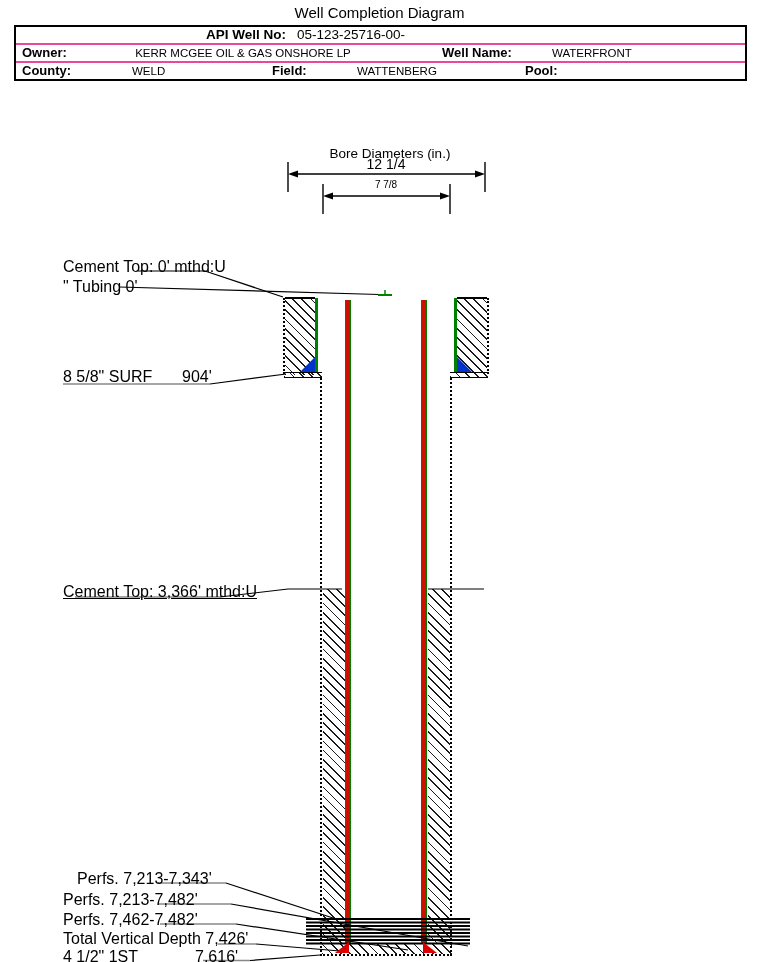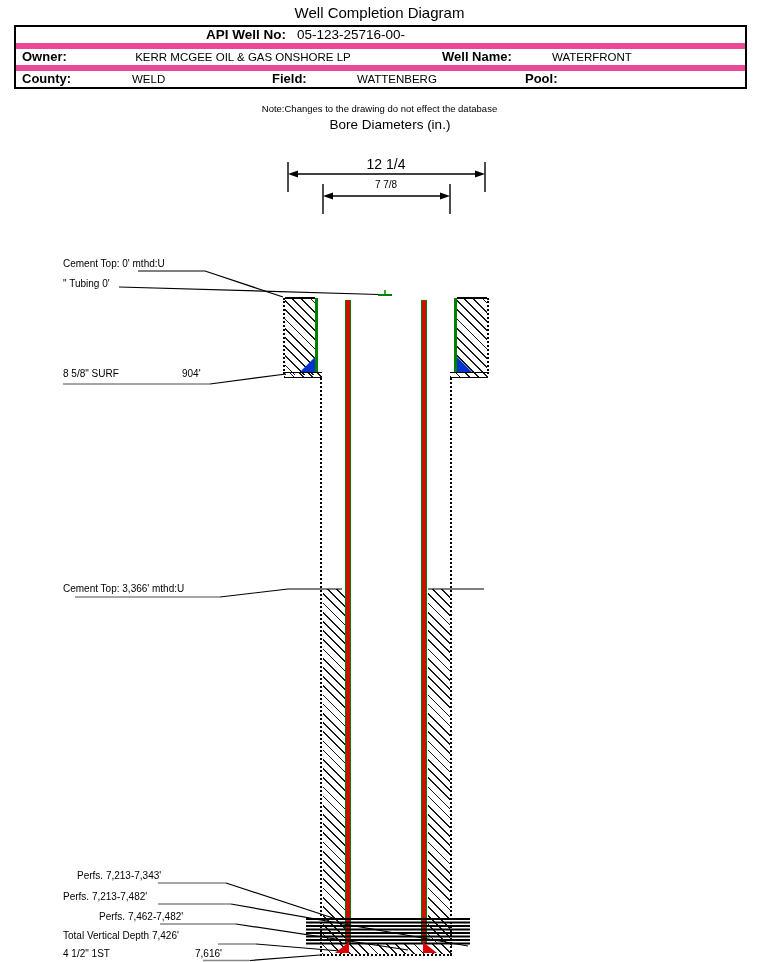"API Well No:" .hrow { border-bottom: 6px solid #ec4899 -> 2px solid #ec4899 }
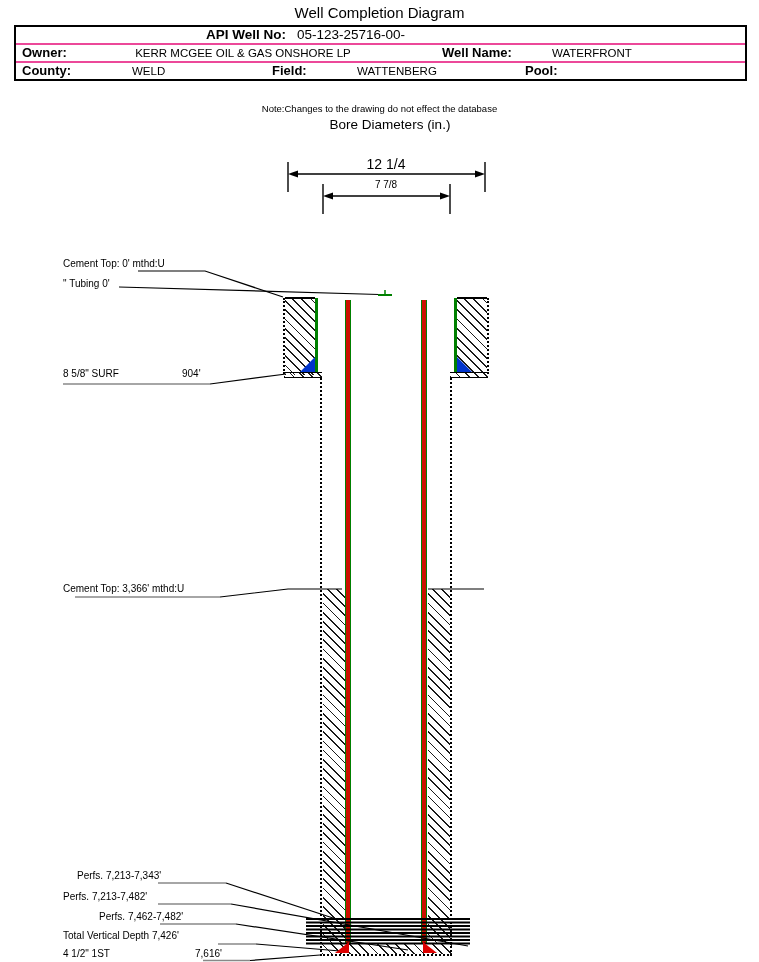"Note:Changes to the drawing do" div.abs { html: <div>Note:Changes to the drawing do not effect the database</div> -> none }
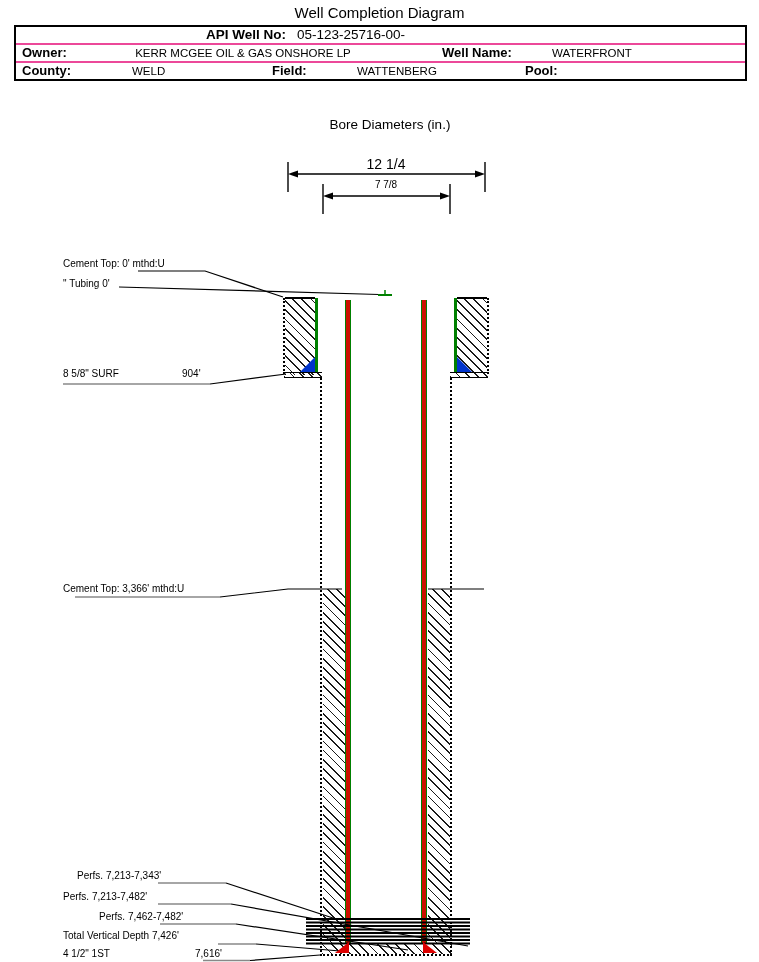"Bore Diameters (in.)" div.abs { top: 117px -> 146px }
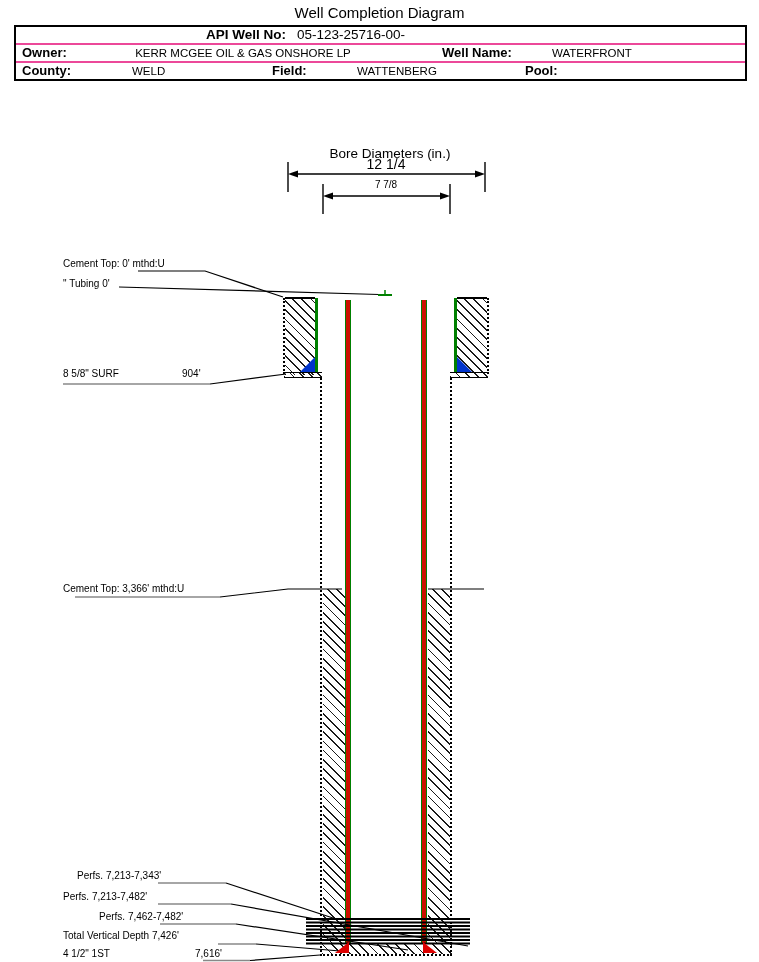"Cement Top: 0' mthd:U" .lbl { font-size: 10px -> 16px }
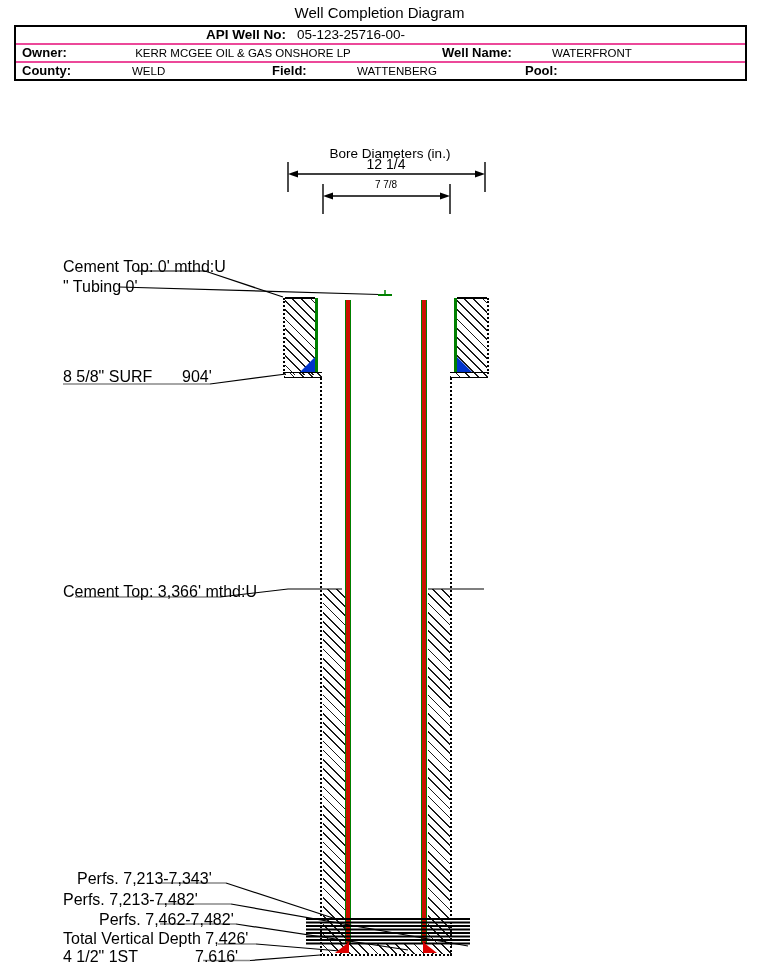"Cement Top: 3,366' mthd:U" div.lbl { text-decoration: none -> underline }
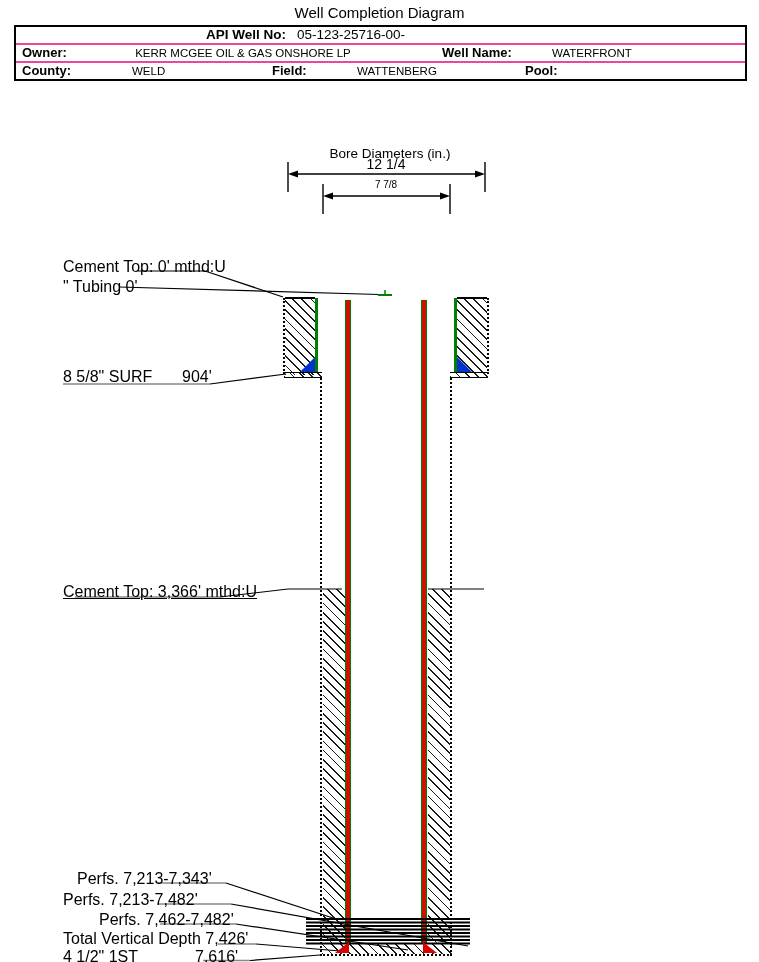"Perfs. 7,462-7,482'" div.lbl { margin-left: 36px -> none }
